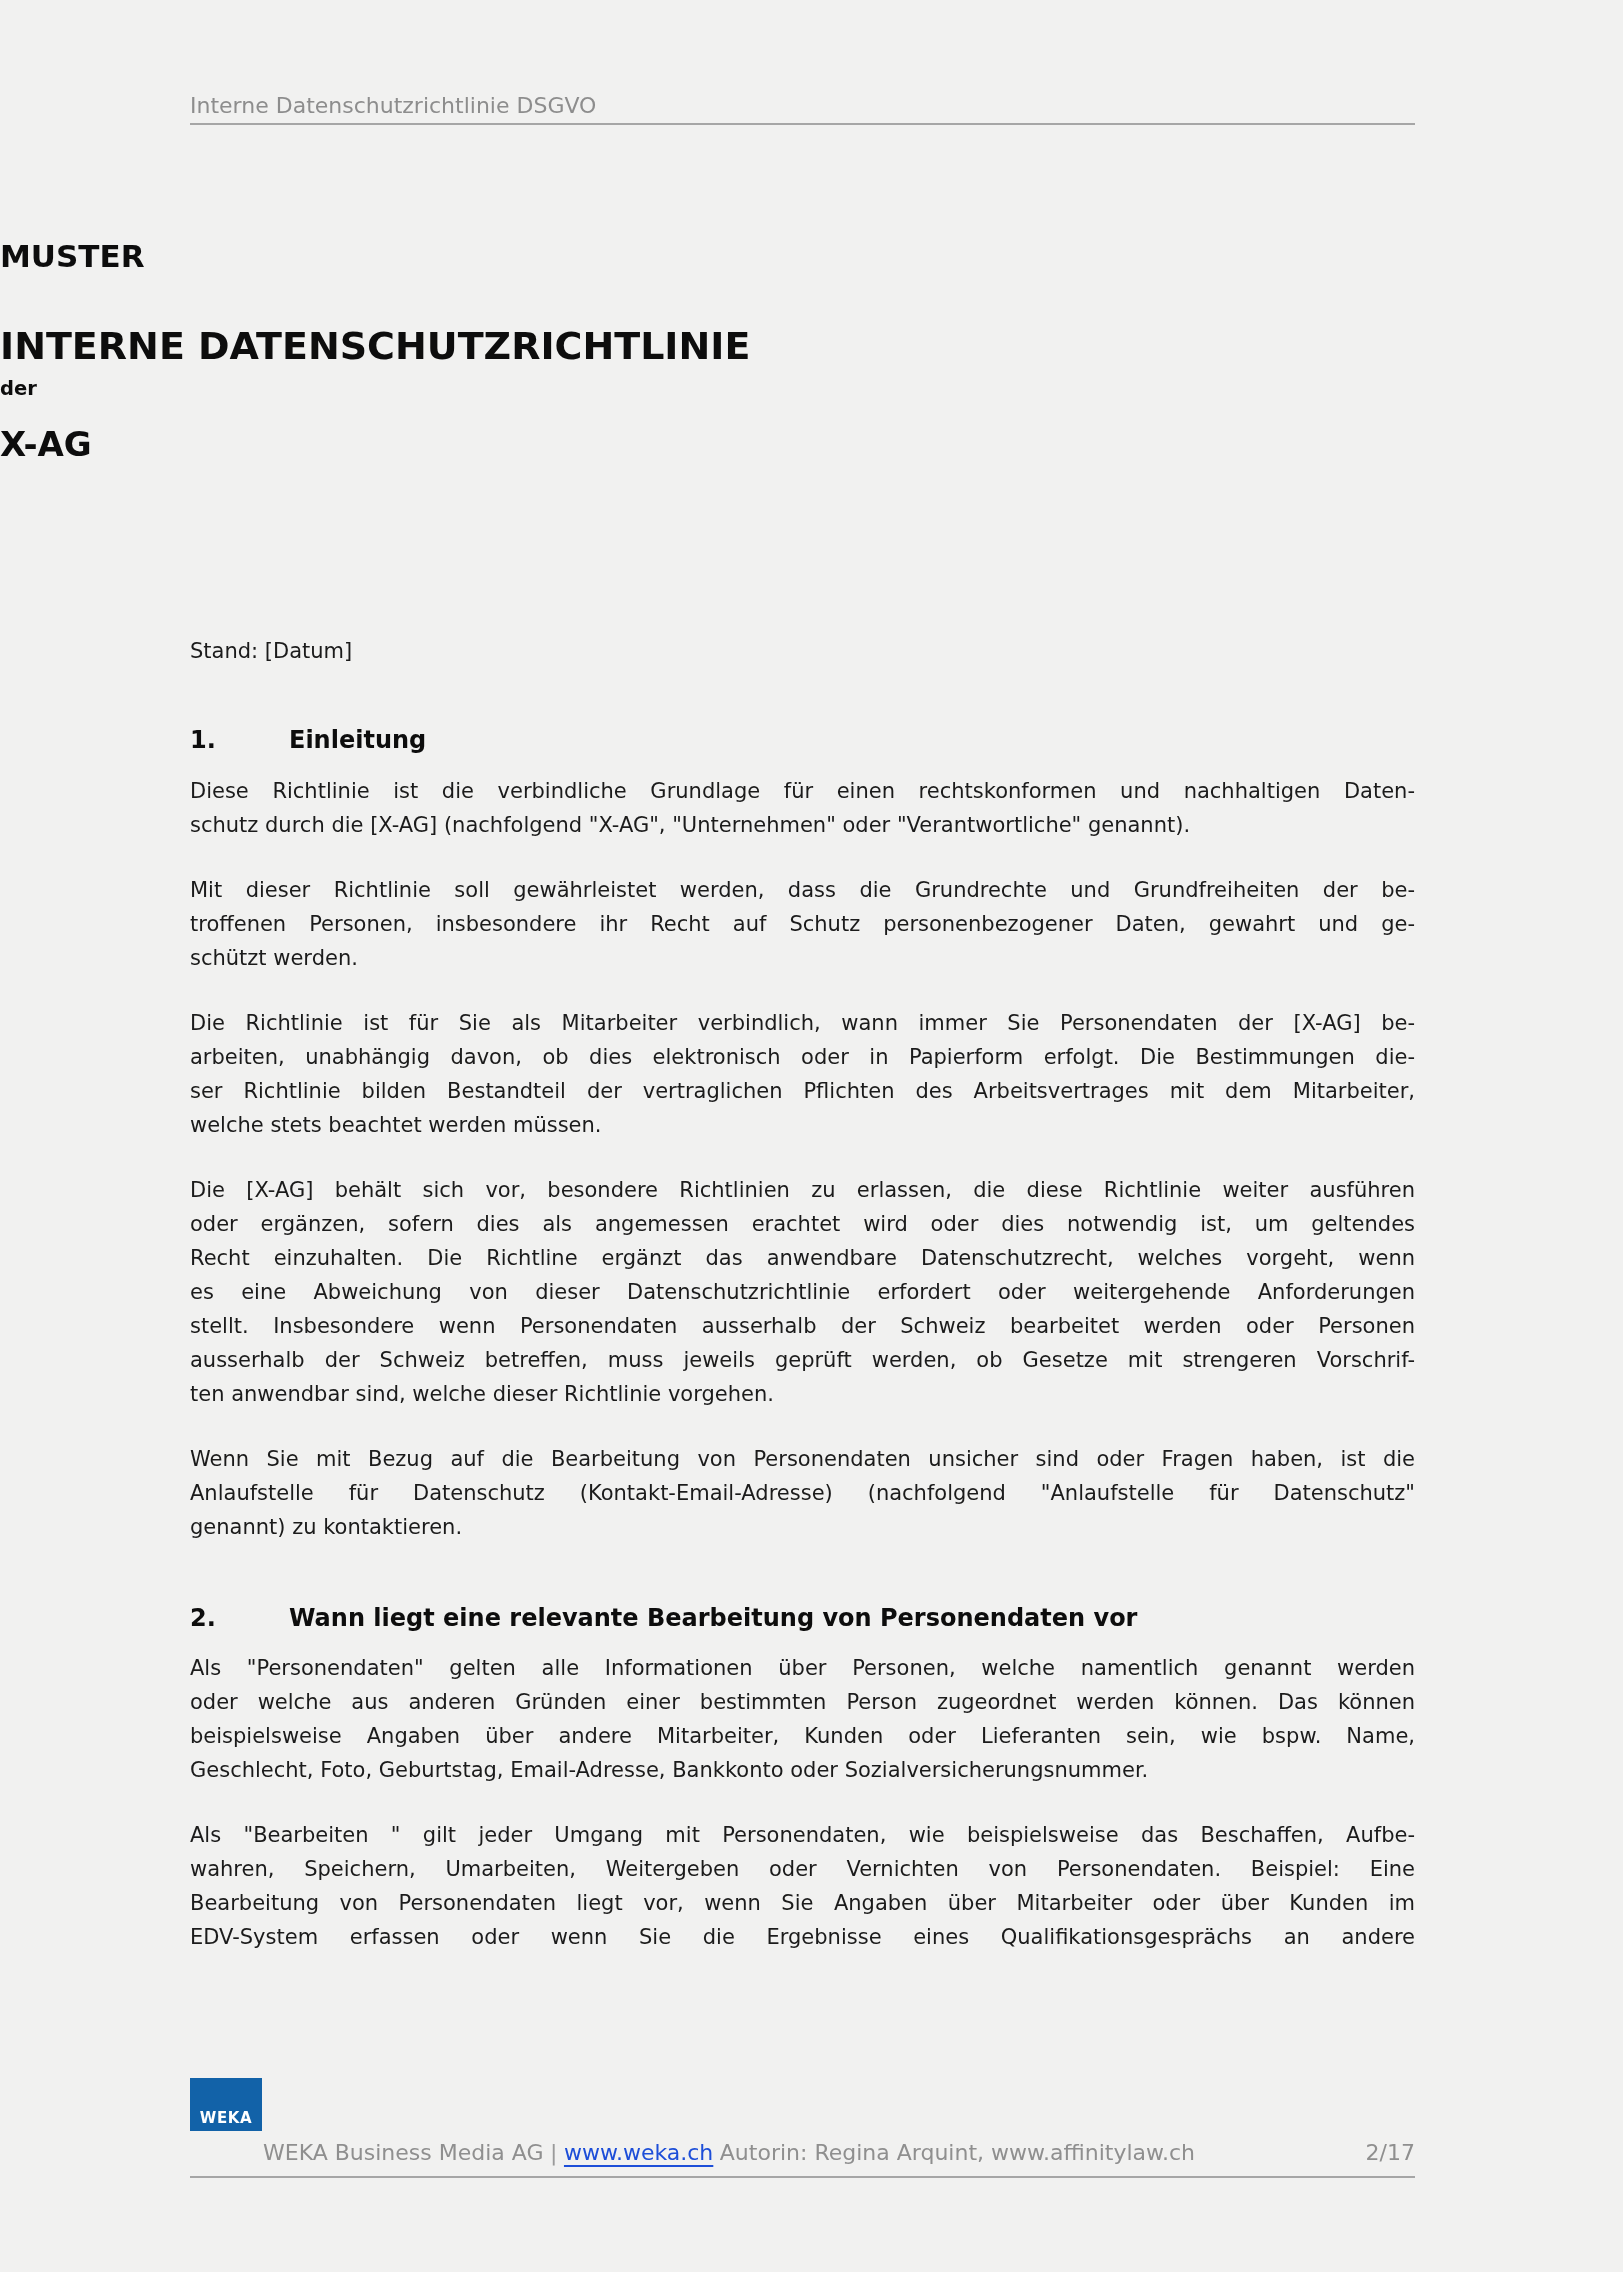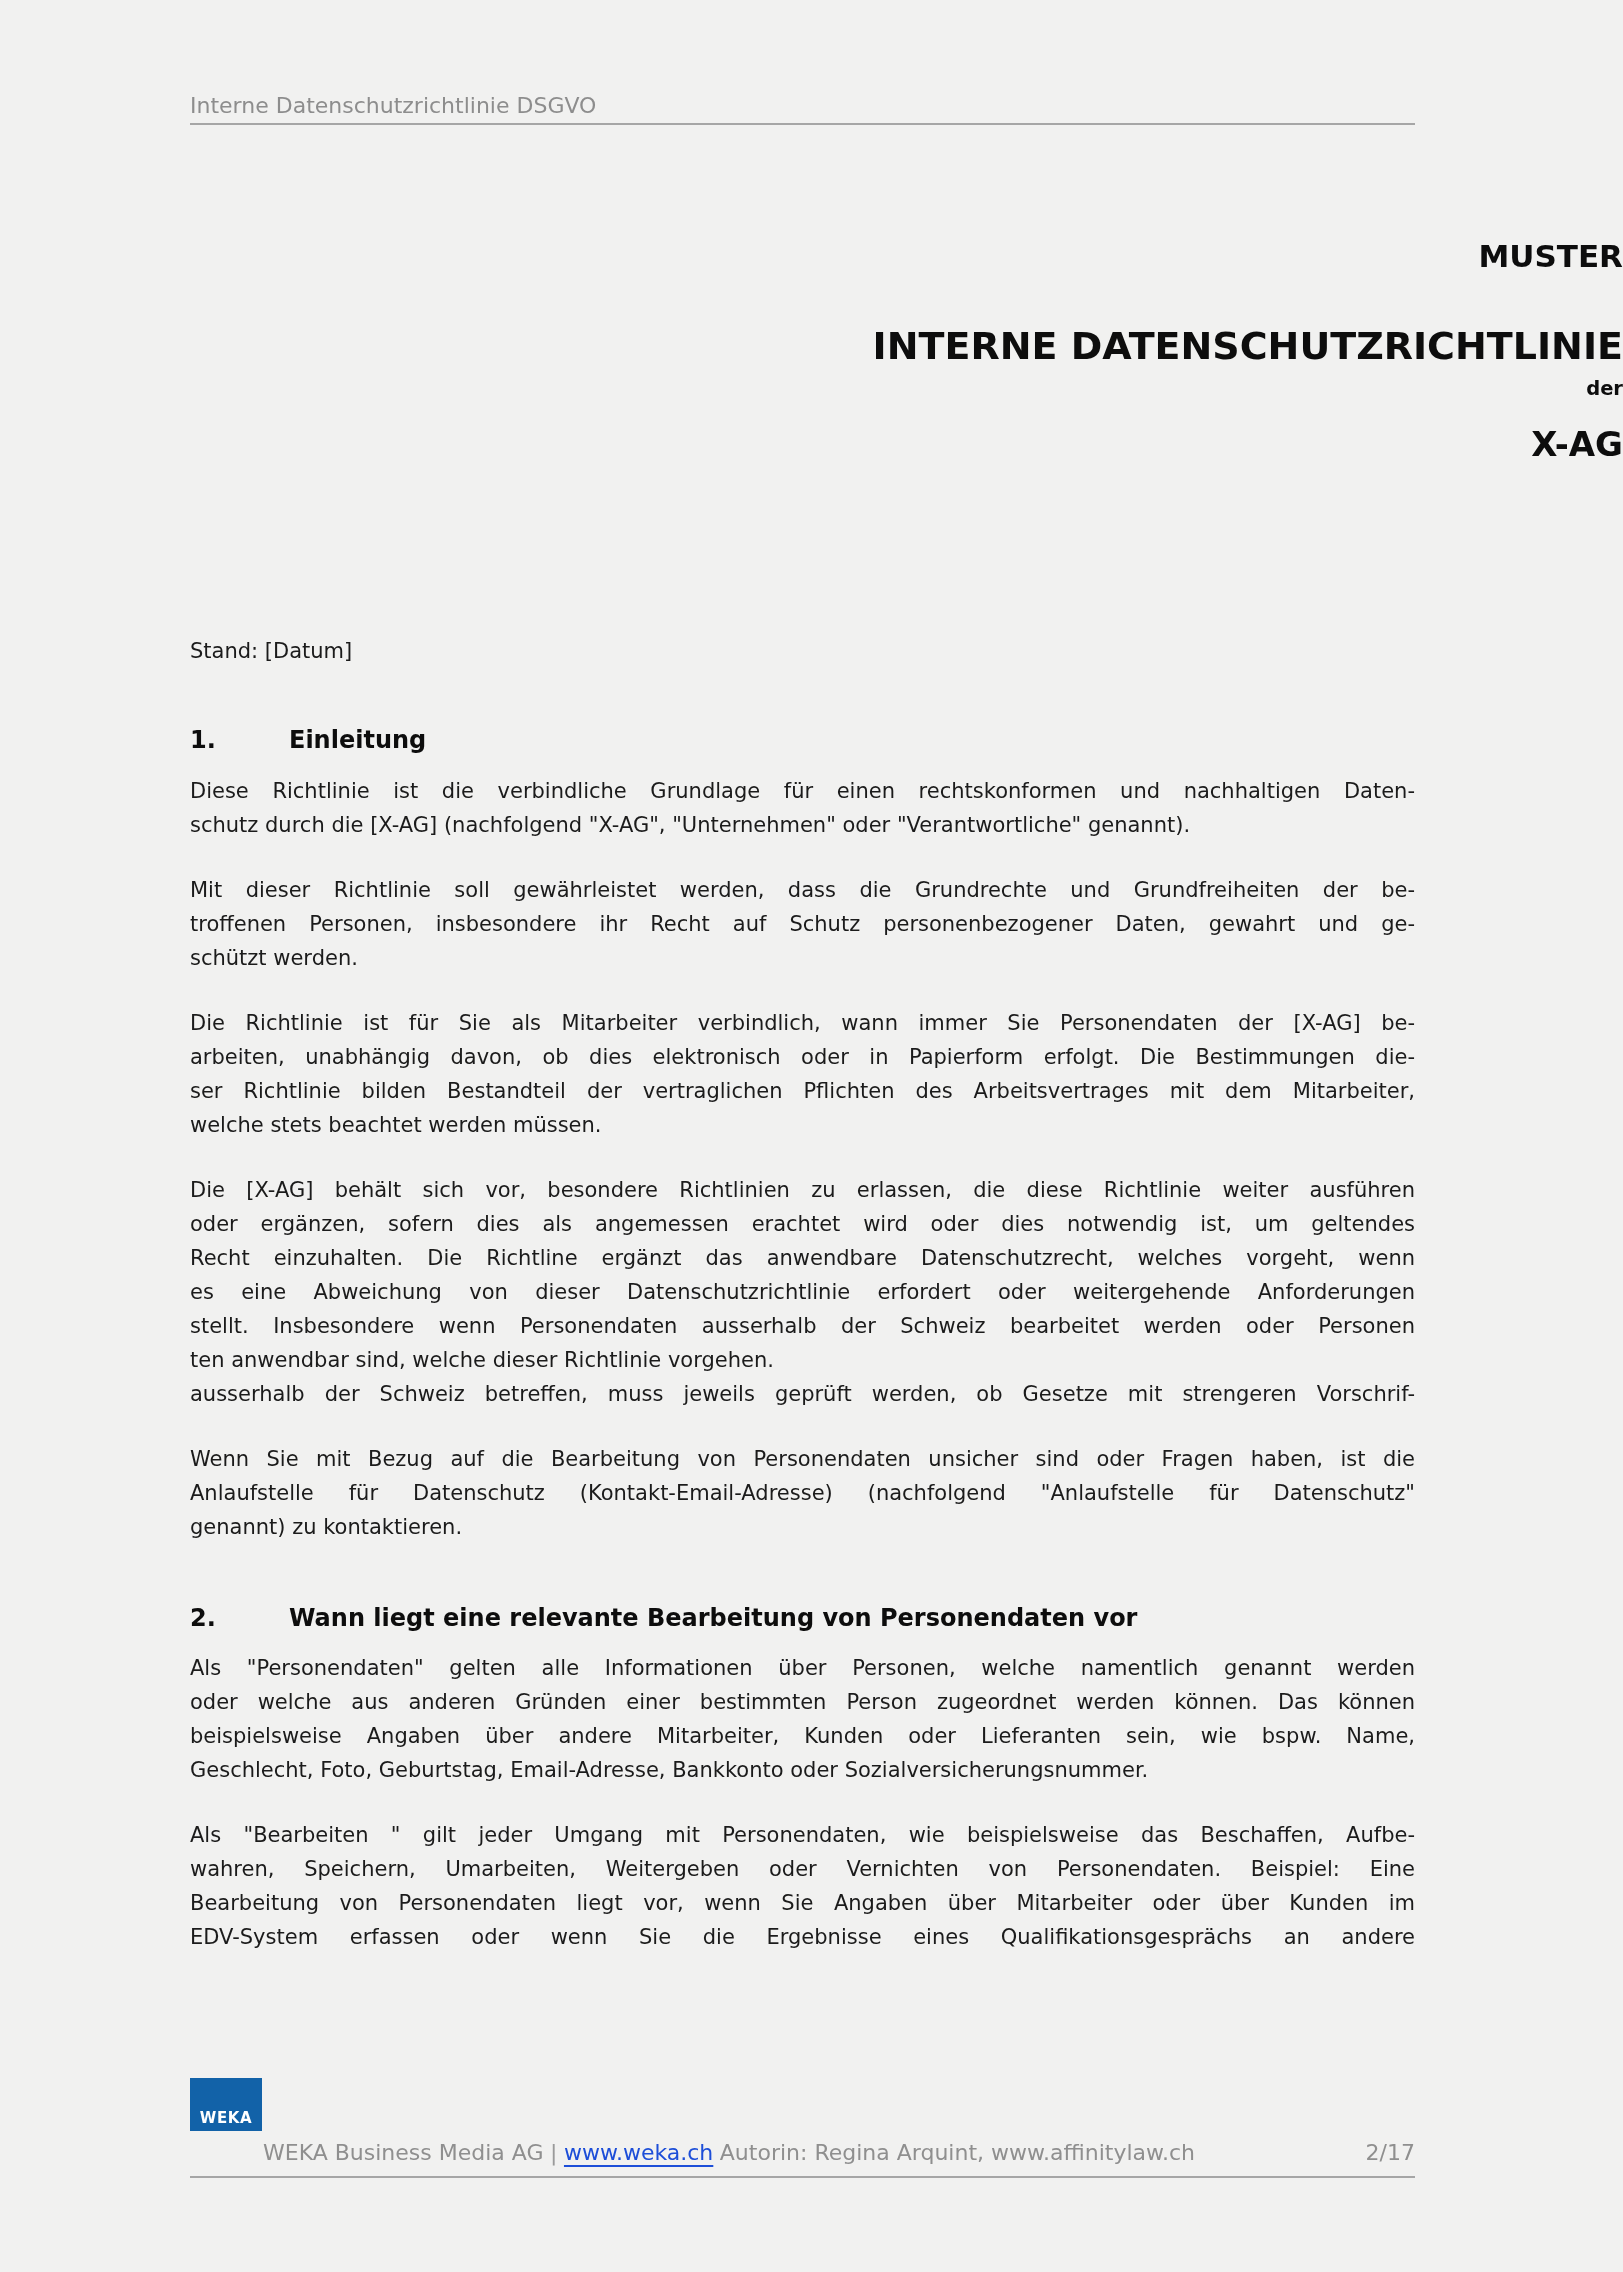"MUSTER" .title-block { text-align: right -> left }
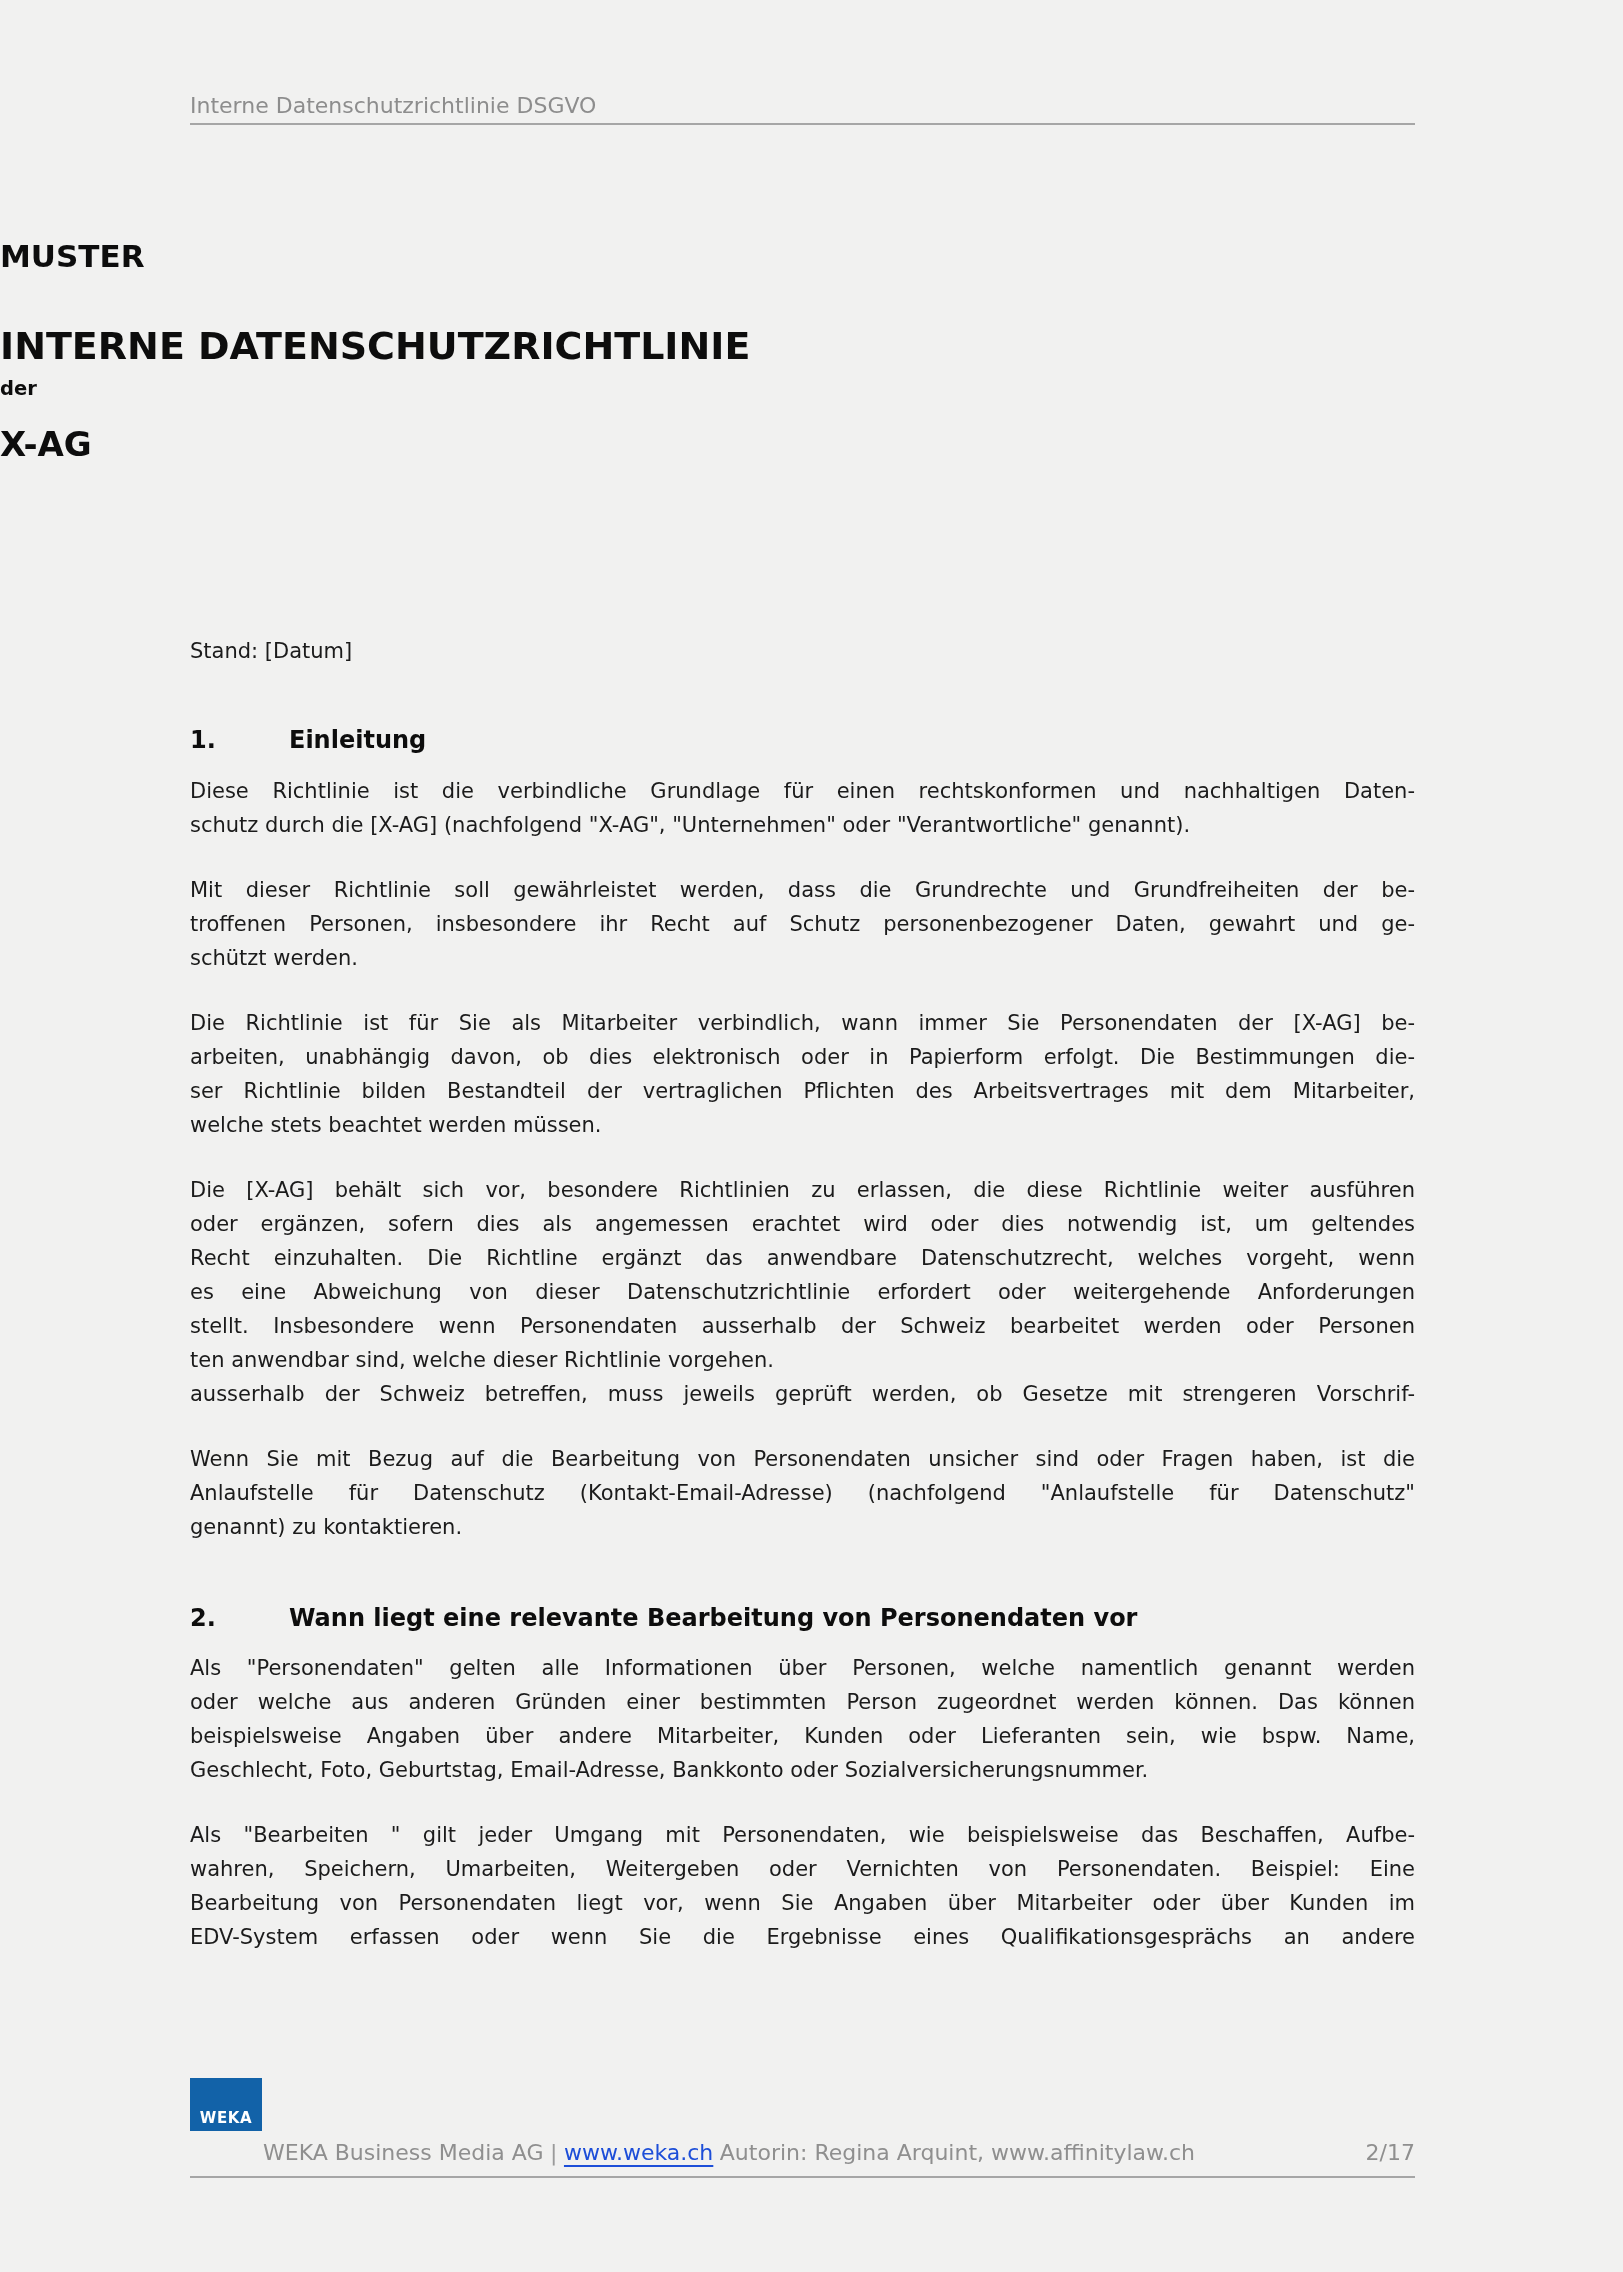"ten anwendbar sind, welche dieser" div.pline { order: before "ausserhalb der Schweiz betreffen, muss" -> after "ausserhalb der Schweiz betreffen, muss" }
